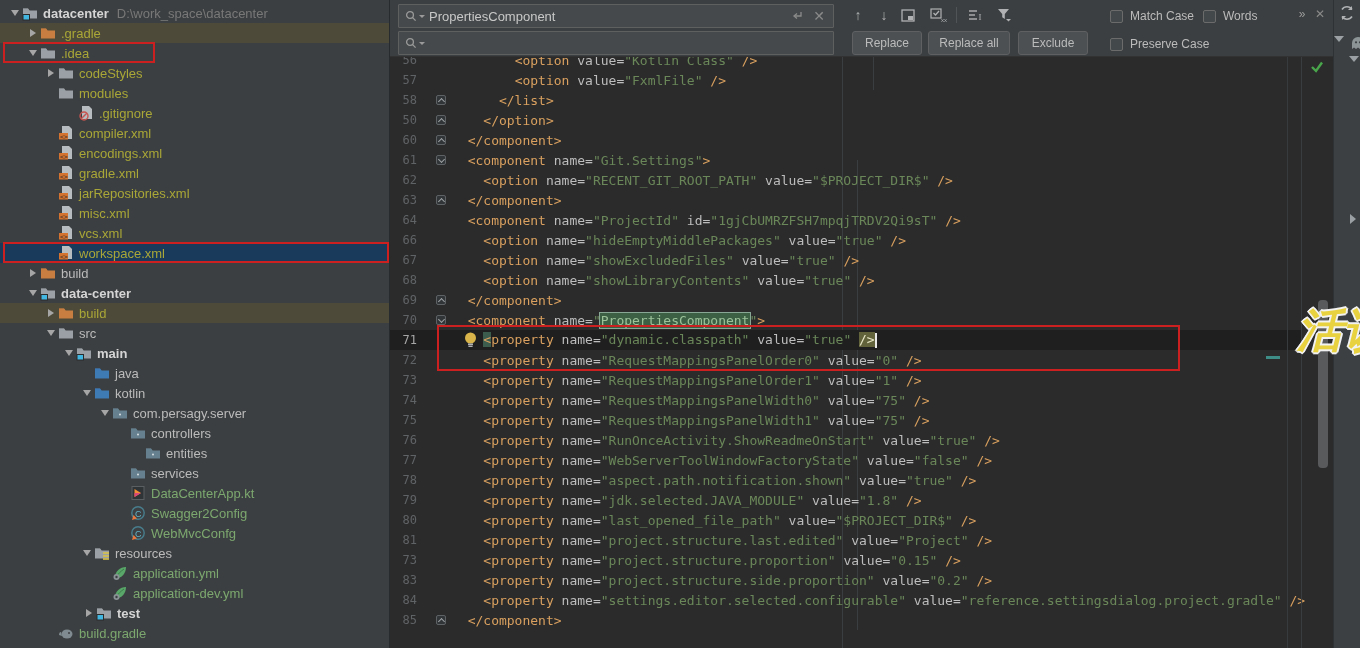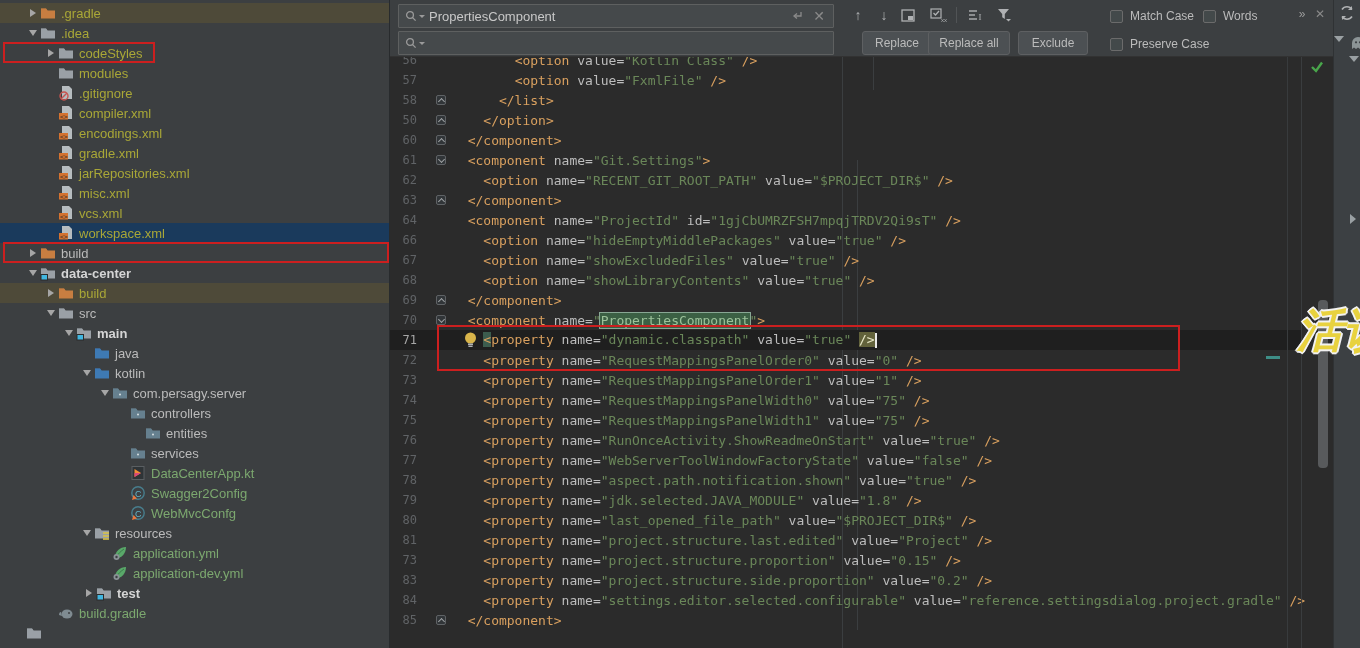"datacenter D:\work_space\datacenter" div.trow { html: none -> <div> <span> <span></span> </span> <span> <svg> <path></path> <path></path> <rect></rect> </svg> </span> <span><span>datacenter</span><span>D:\work_space\datacenter</span></span> </div> }
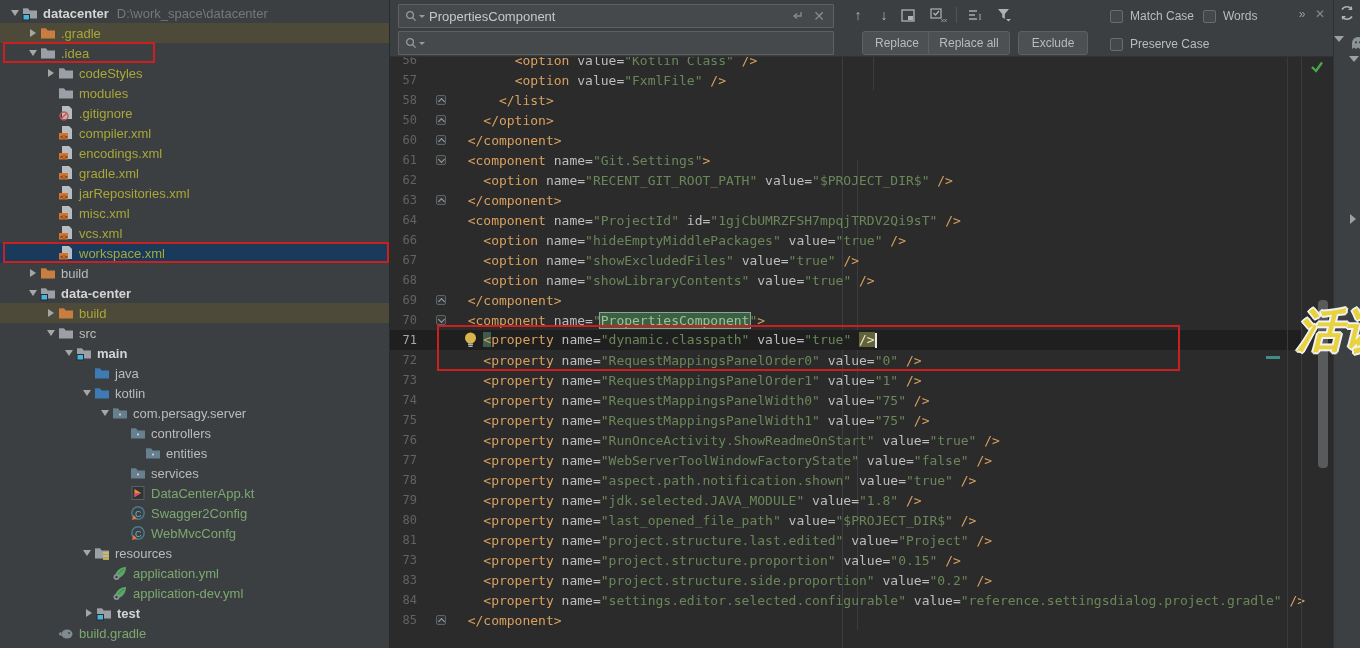"Replace" div.fbtn { left: 472px -> 462px }
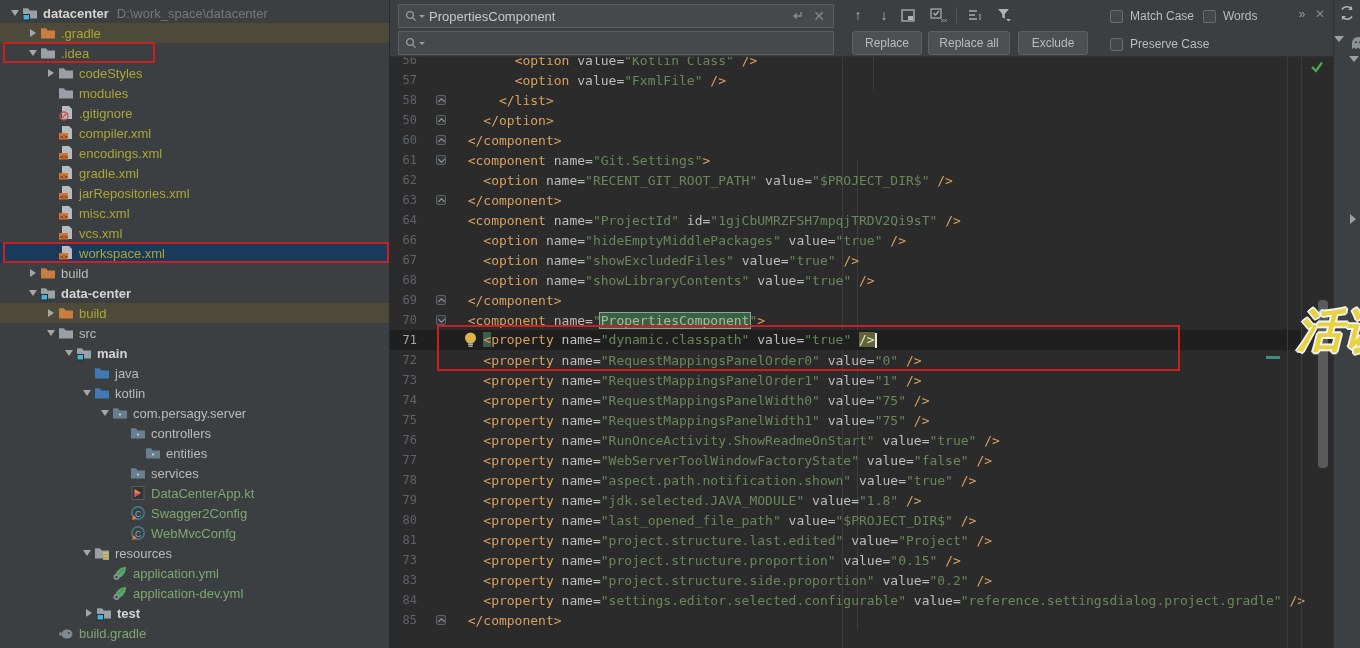".gitignore" div.trow { padding-left: 44px -> 64px }
